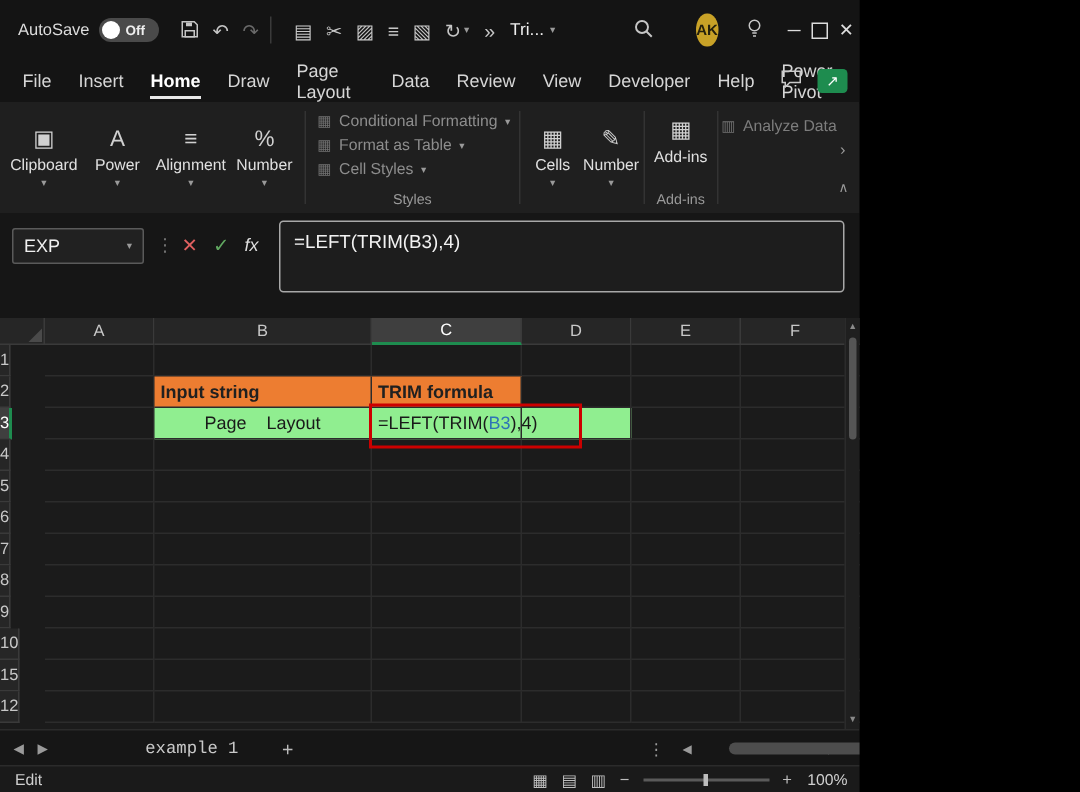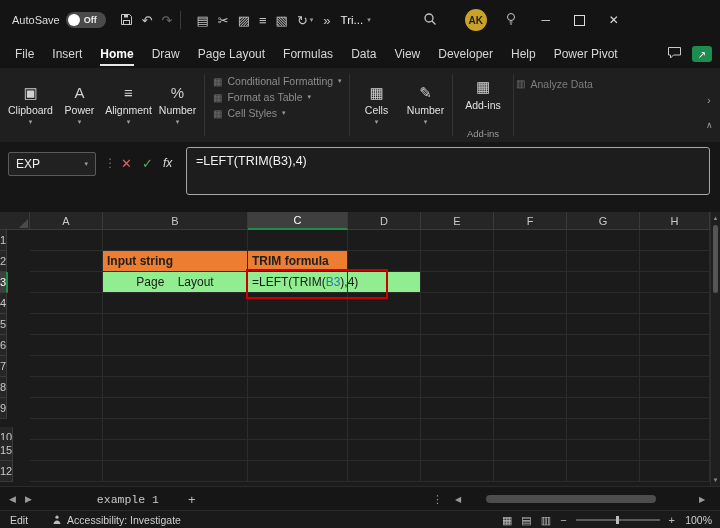"AutoSave" .app { width: 720px -> 573px }
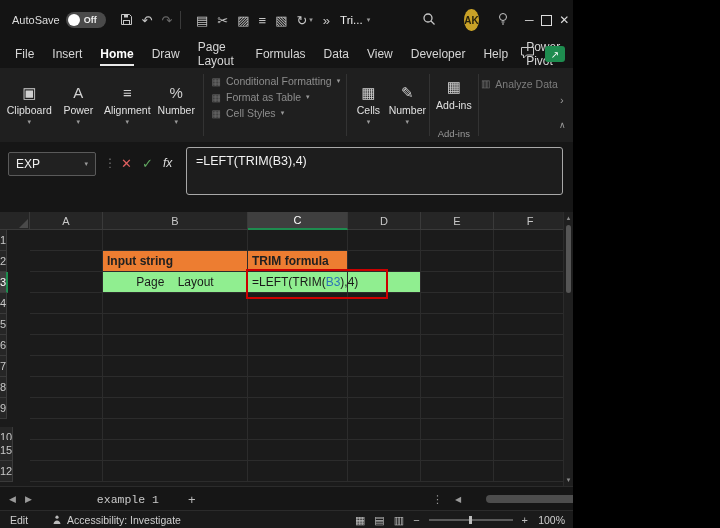"Formulas" div.menu-item { html: <div>Formulas</div> -> none }
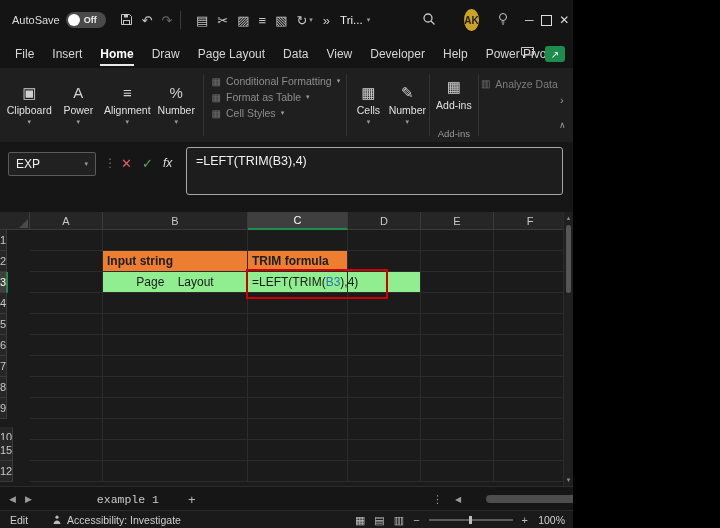"Review" div.menu-item { html: none -> <div>Review</div> }
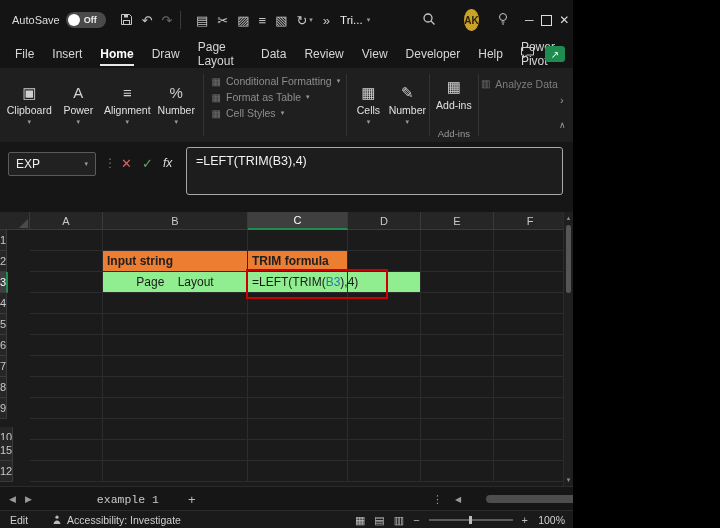"Styles" div.grp-label { html: none -> <div>Styles</div> }
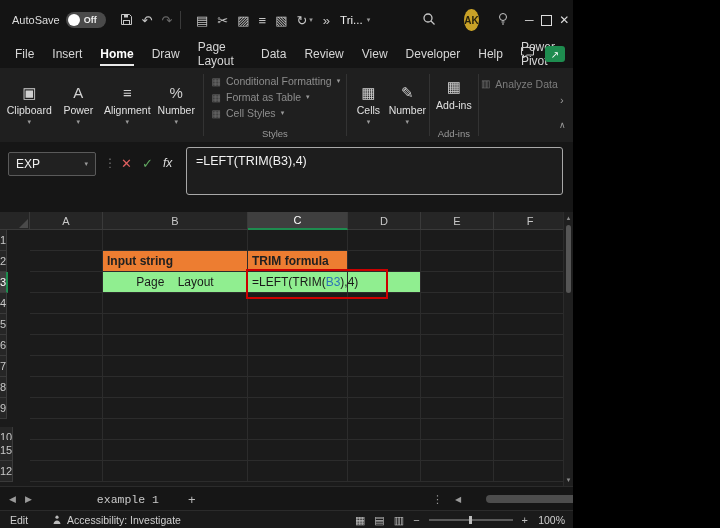"10" div.row-header { top: 215px -> 207px }
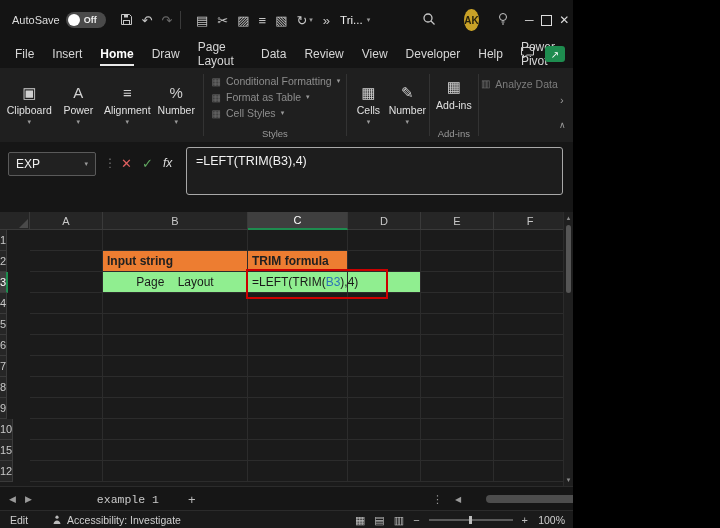"Accessibility: Investigate" div.acc { html: <div> <svg> <circle></circle> <path></path> </svg> <span>Accessibility: Investigate</span> </div> -> none }
